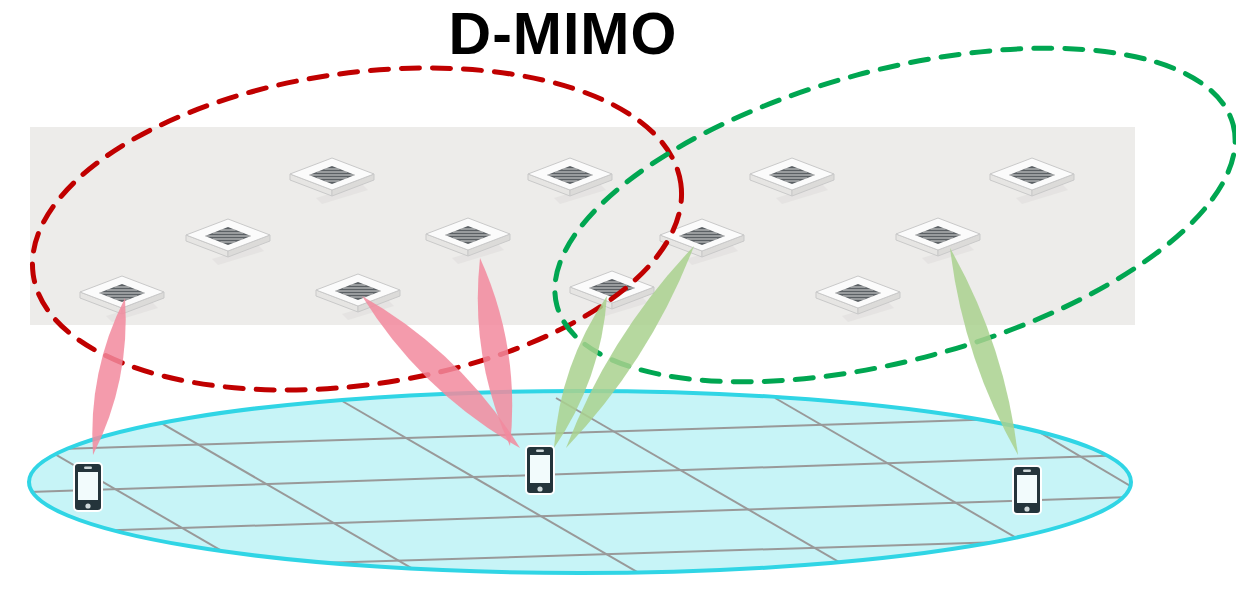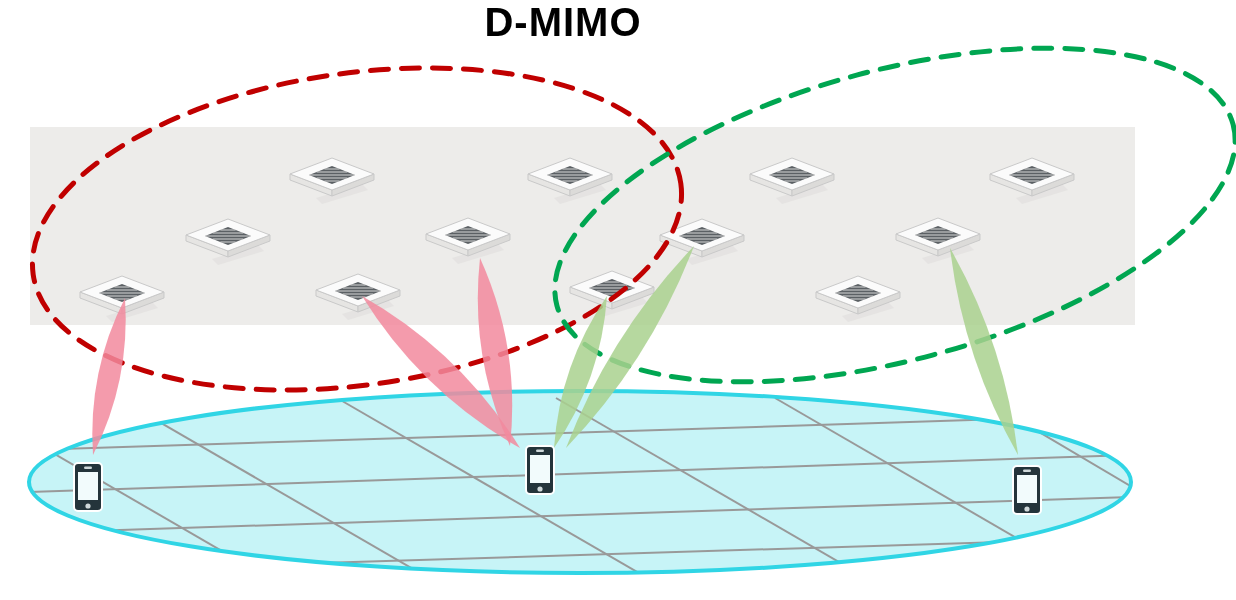"D-MIMO" .title { font-size: 40px -> 59px }
